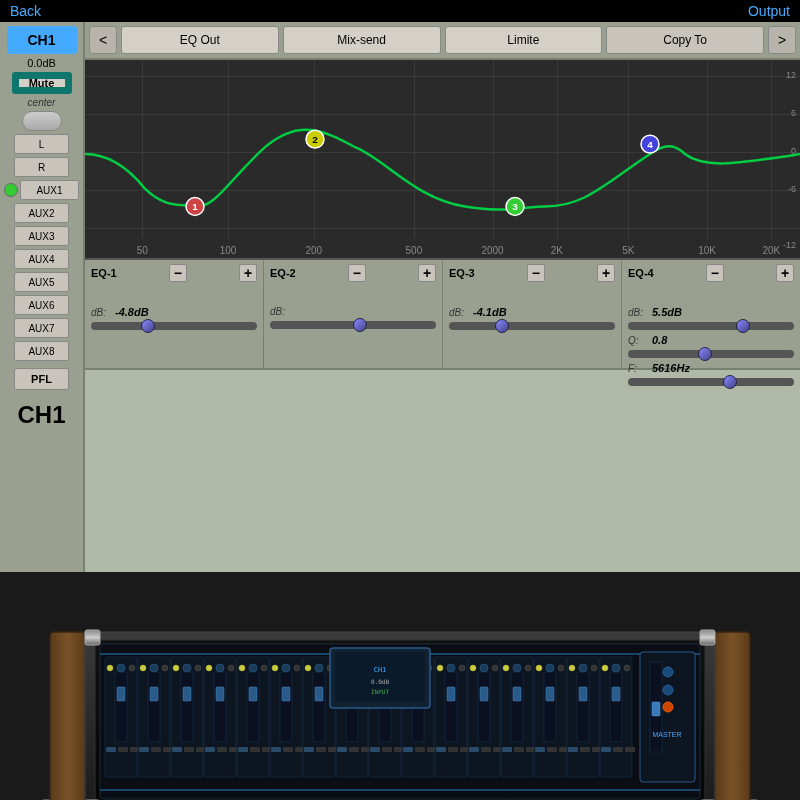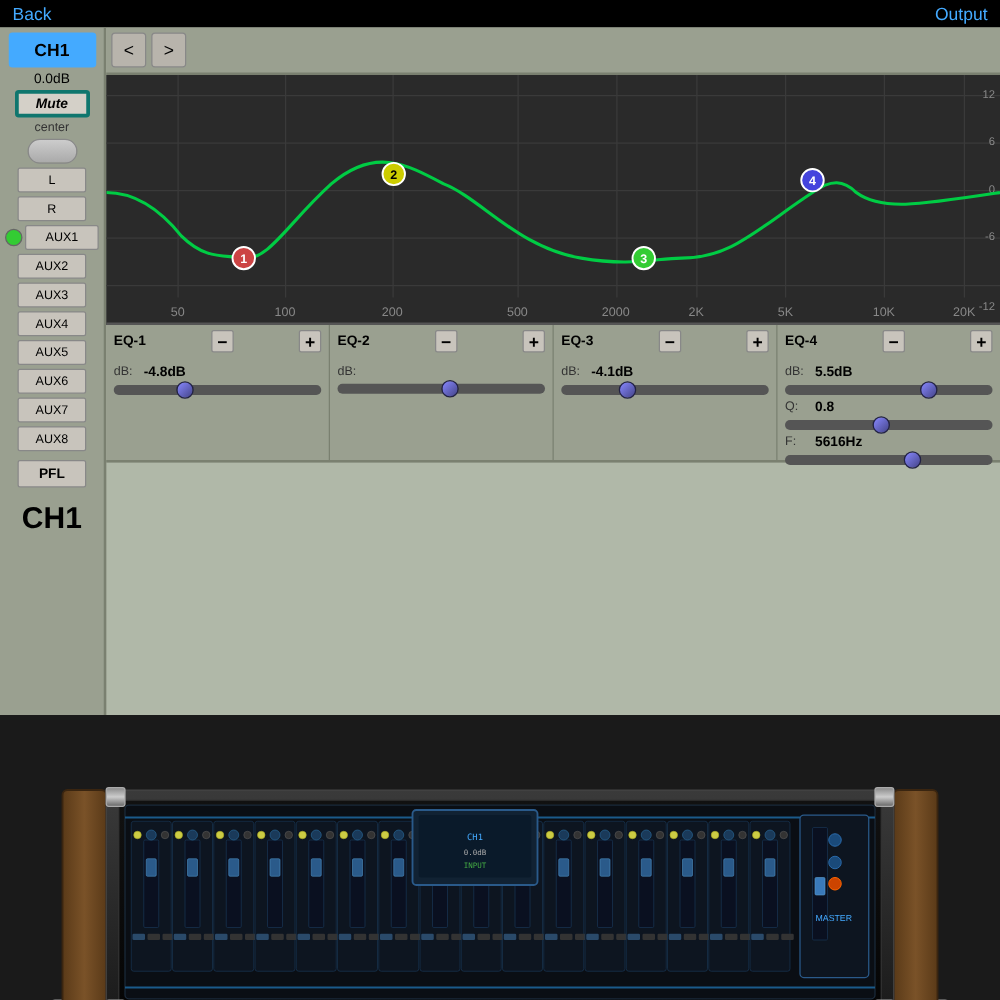"EQ Out" div.toolbar-btn { html: none -> <div>EQ Out</div> }
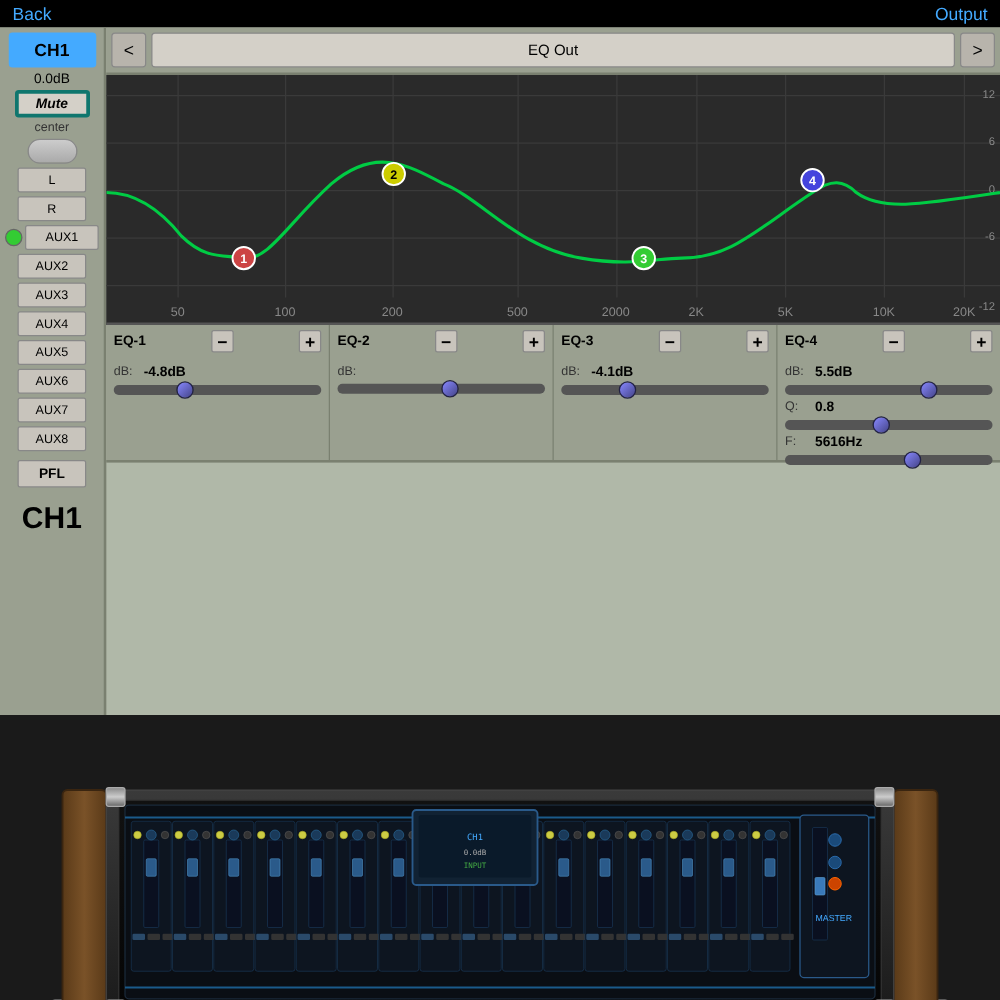"Mix-send" div.toolbar-btn { html: none -> <div>Mix-send</div> }
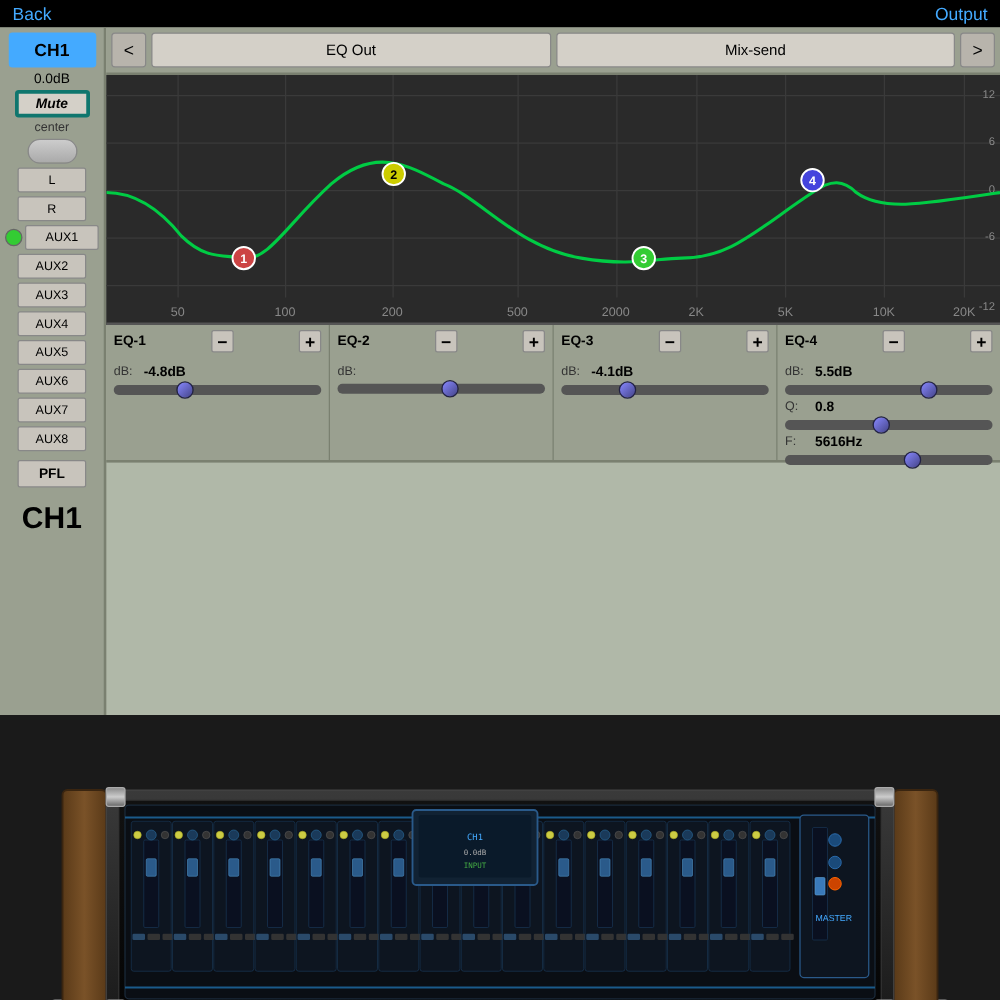"Limite" div.toolbar-btn { html: none -> <div>Limite</div> }
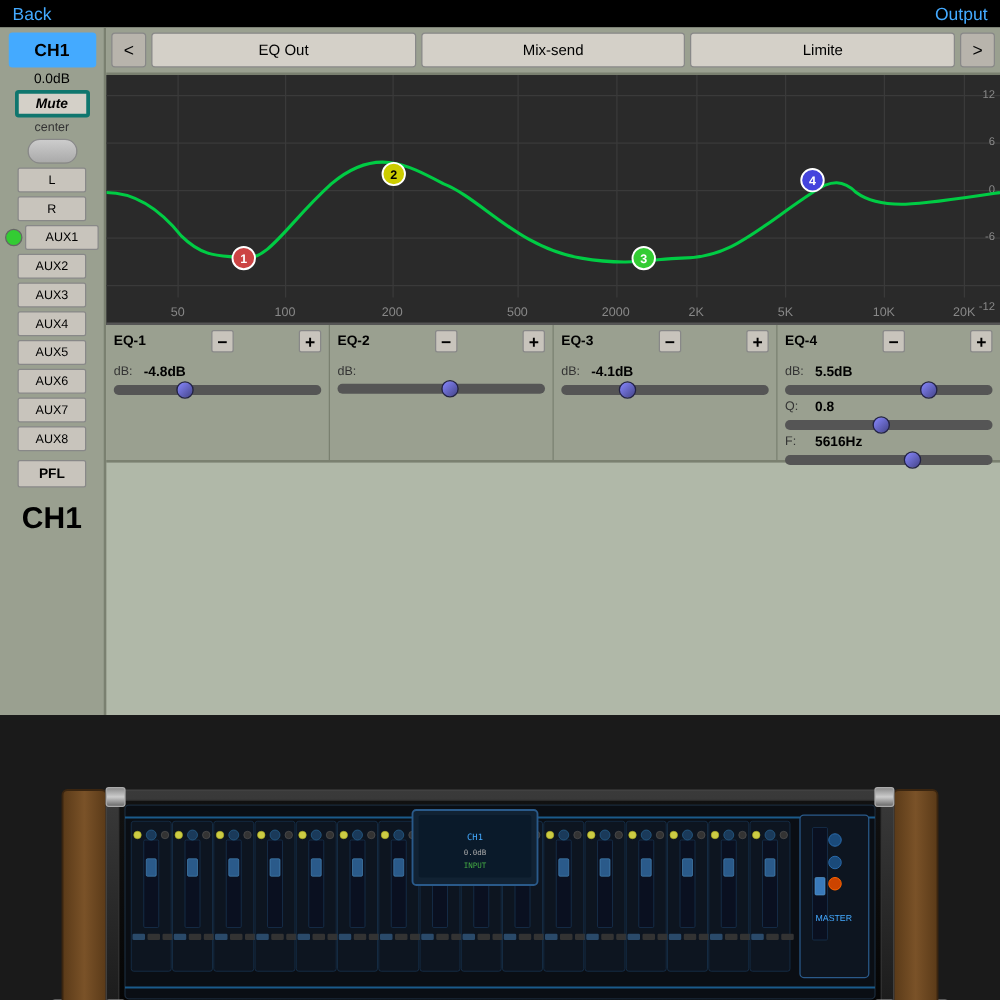"Copy To" div.toolbar-btn { html: none -> <div>Copy To</div> }
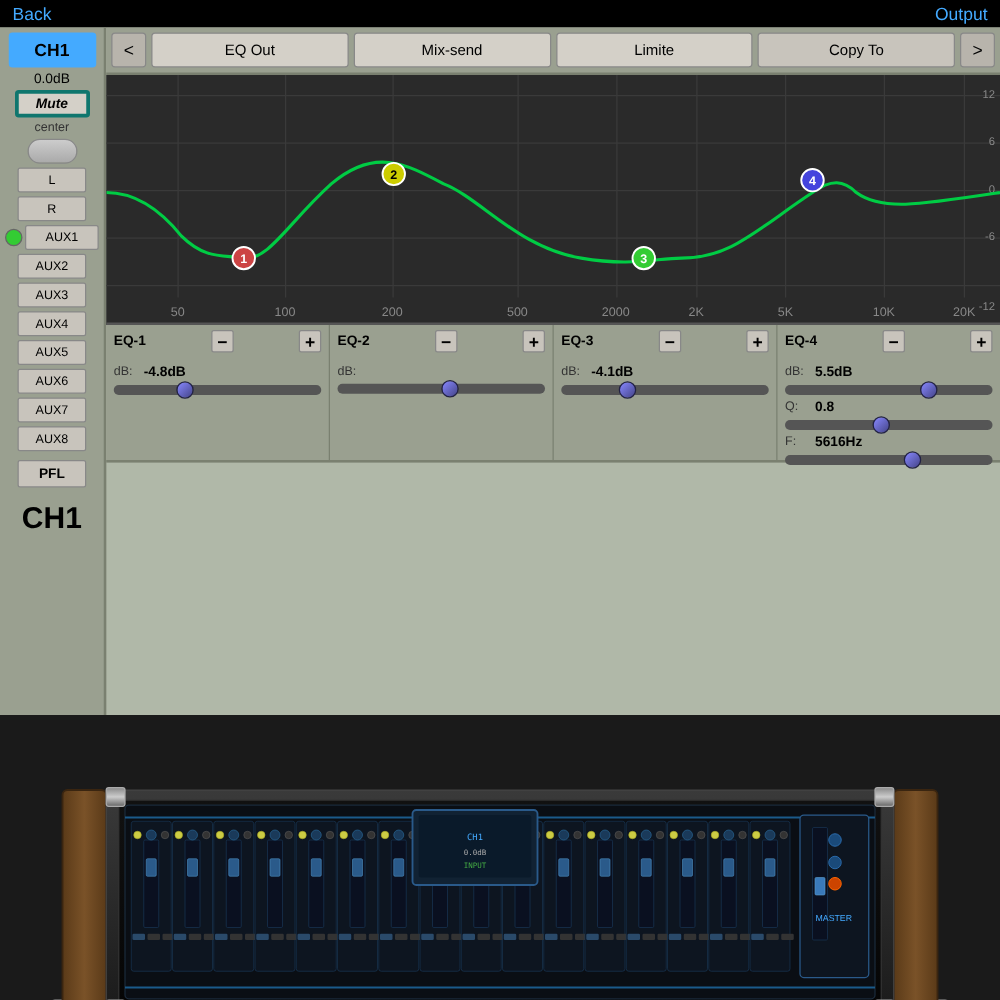"Mute" .mute-btn { border: 3px solid #0f766e -> 7px solid #0f766e; font-style: italic -> none }
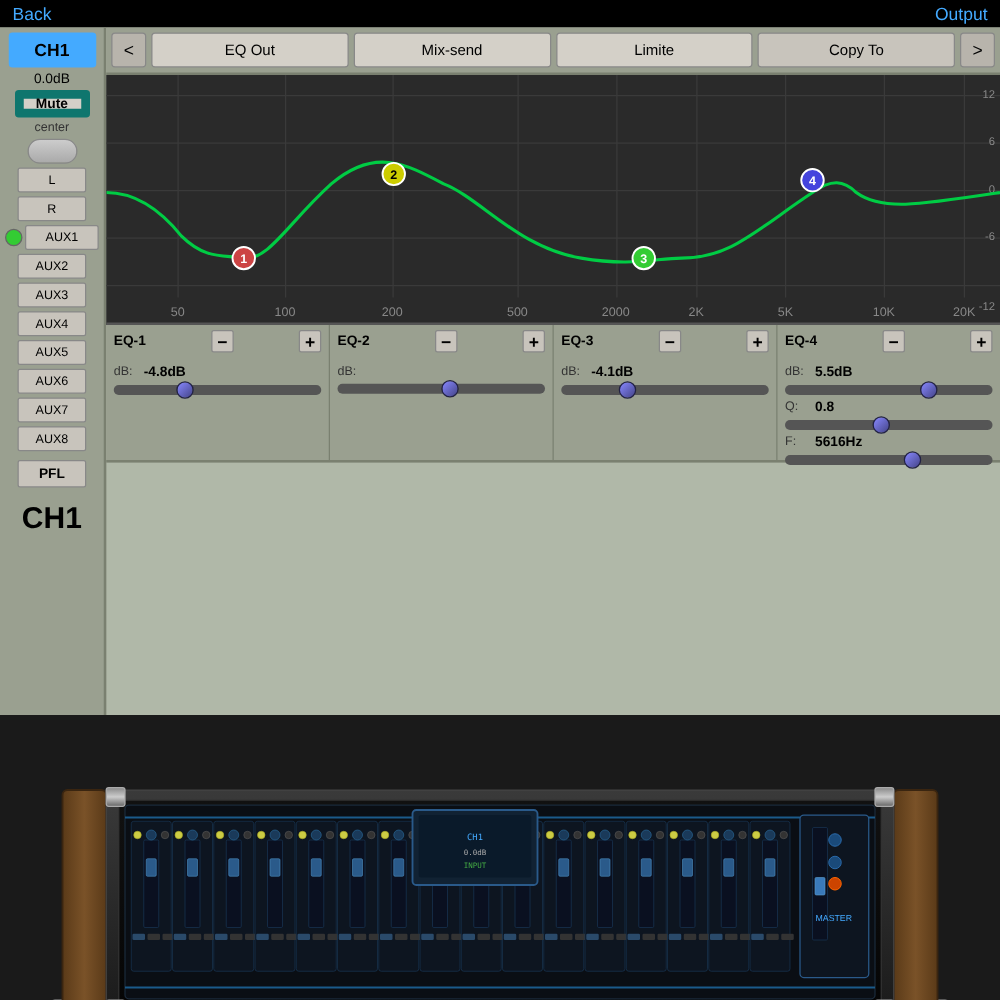"center" .center-label { font-style: none -> italic }
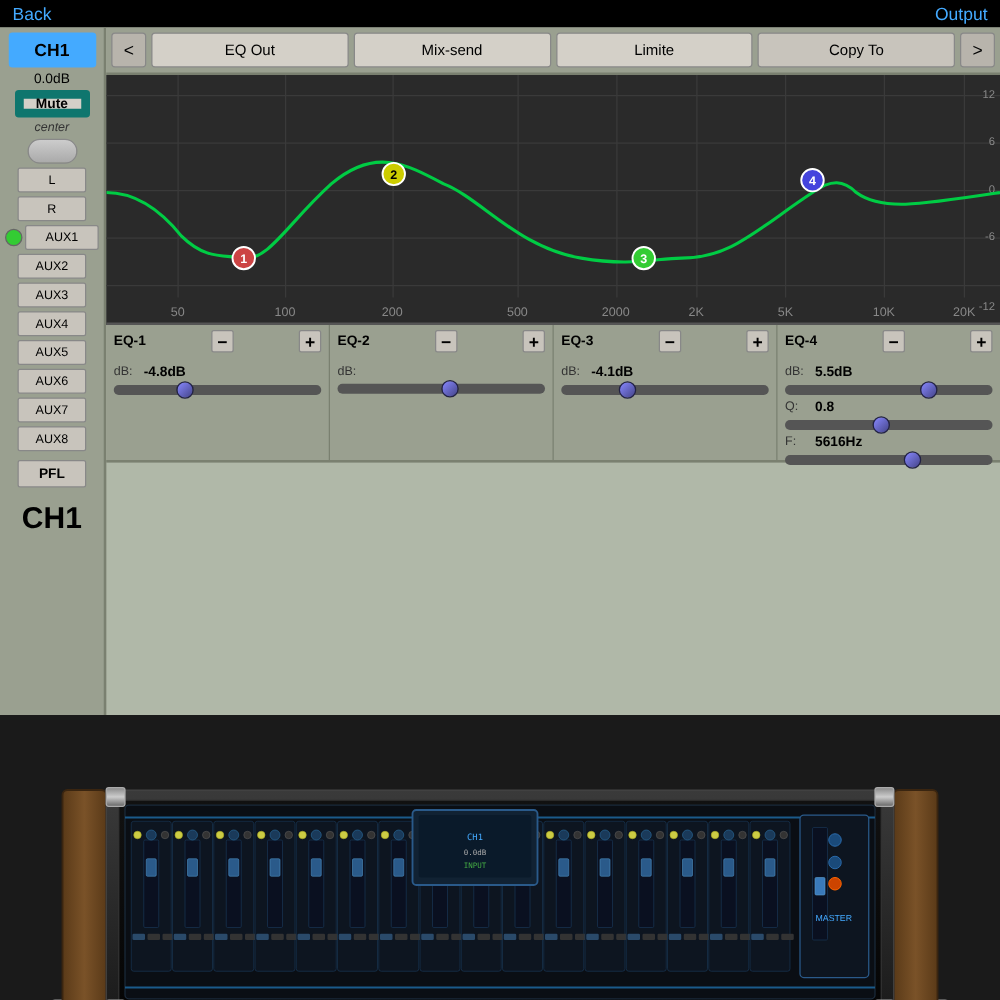"EQ-1" .eq-header { margin-bottom: 10px -> 24px }
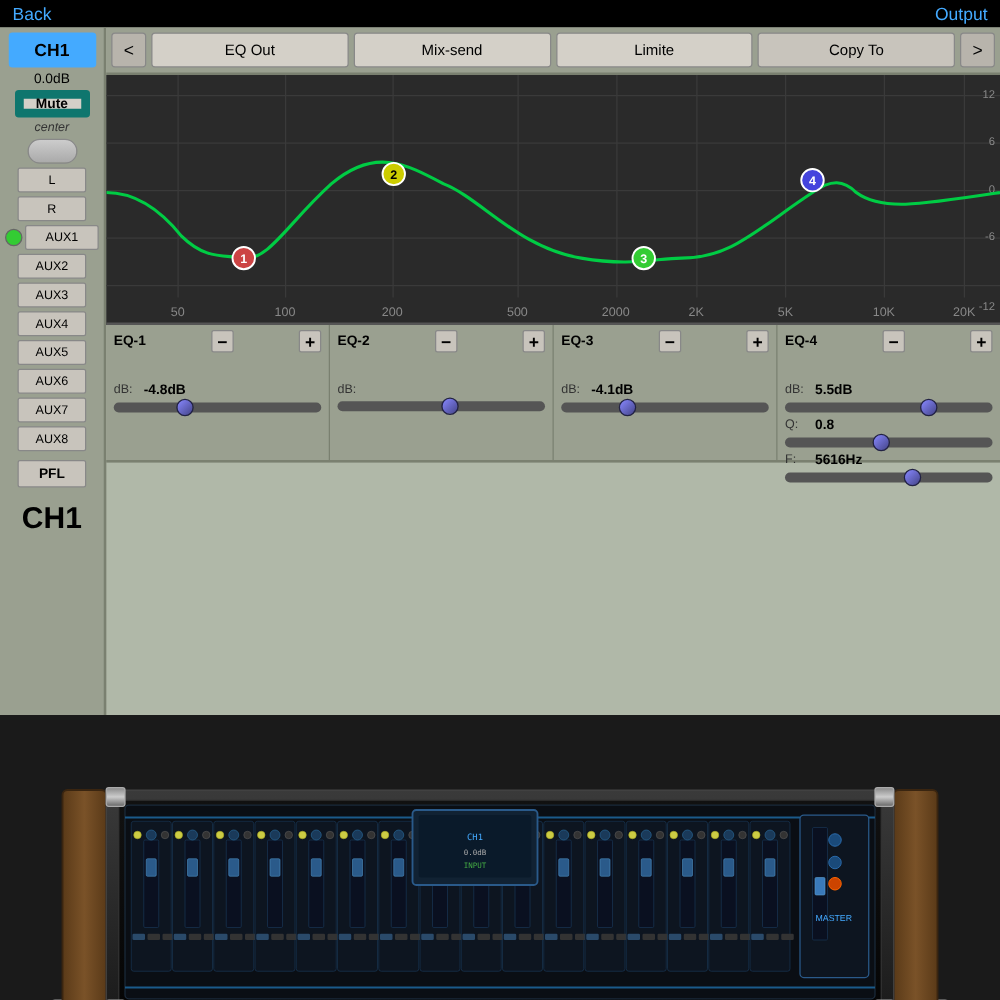"dB:" .eq-param-row { align-items: none -> center; font-style: none -> italic }
